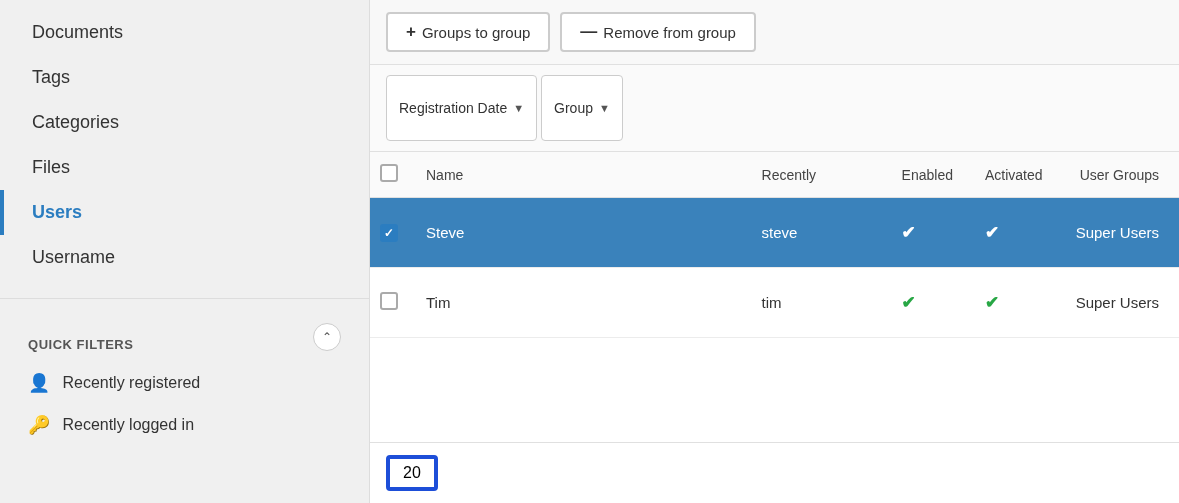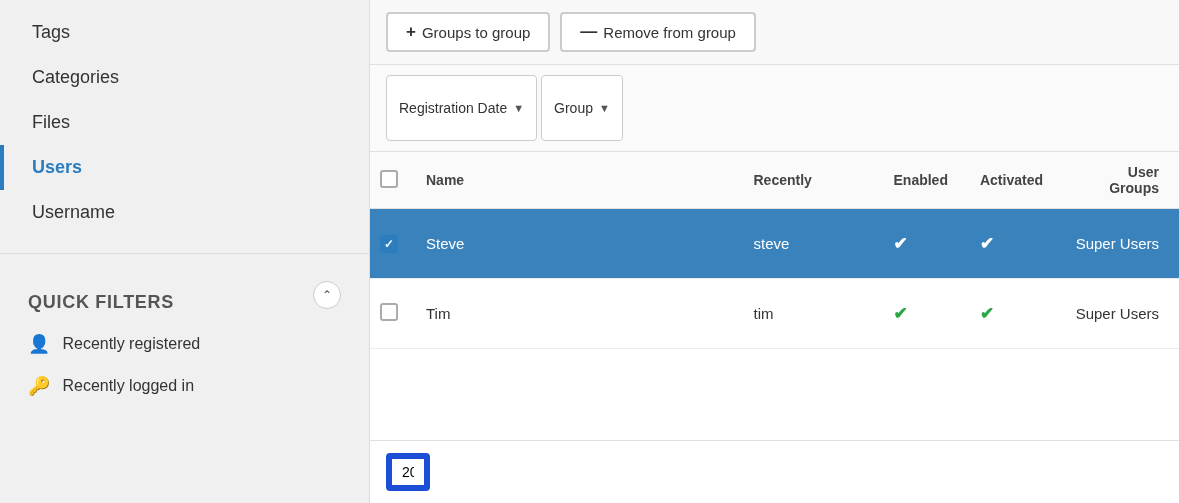"Documents" a.sidebar-item { html: none -> <a>Documents</a> }
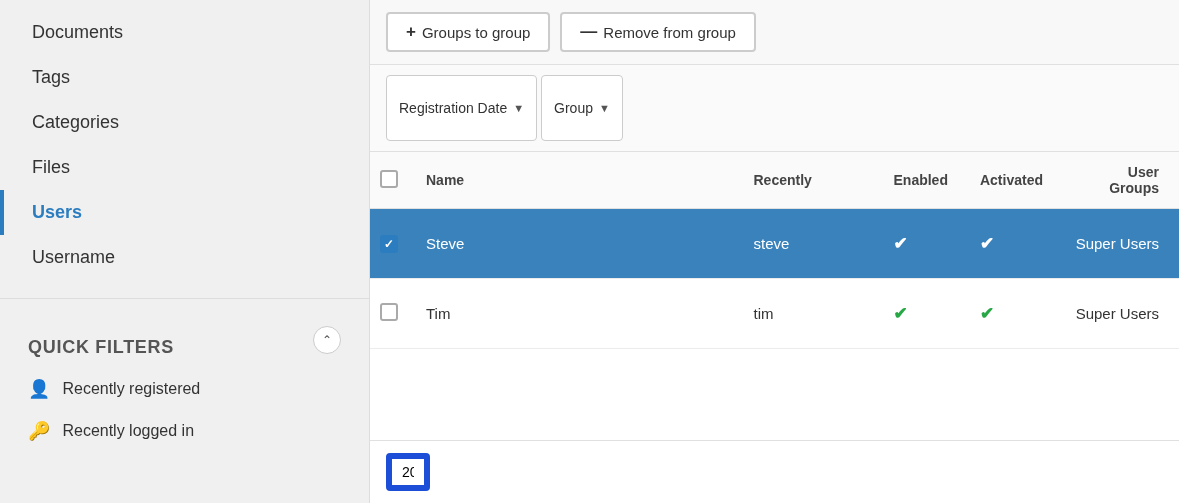"Name" th { font-weight: 700 -> 400 }
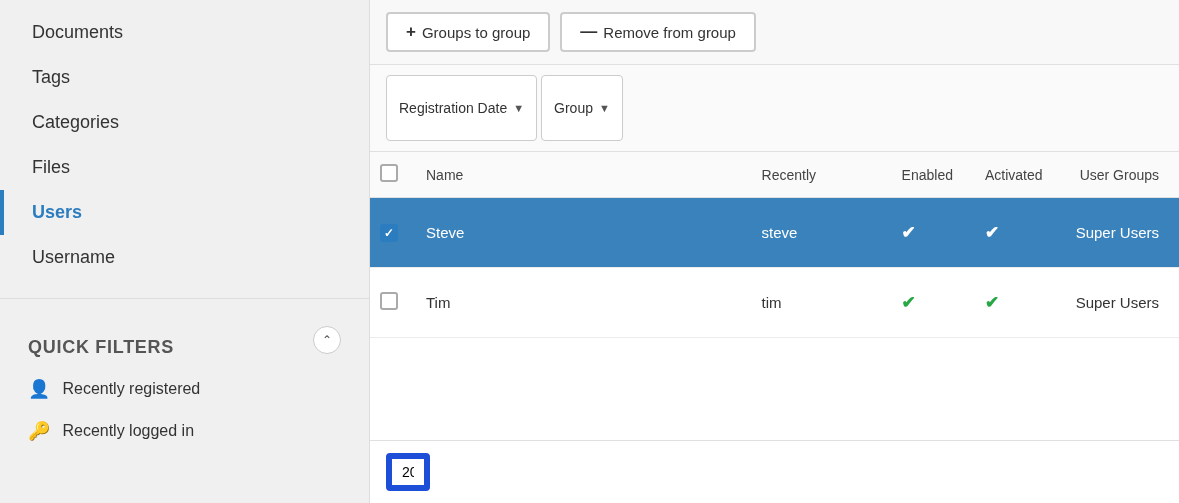"QUICK FILTERS" .quick-filters-label { font-size: 18px -> 13px }
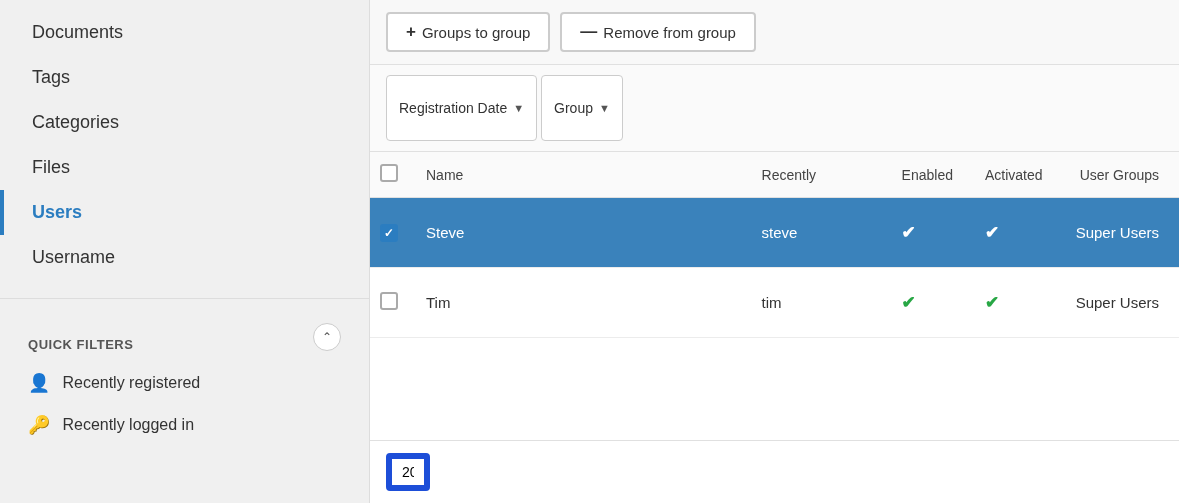"20" .page-input { border: 6px solid #1d4ed8 -> 4px solid #1d4ed8; font-size: 14px -> 16px; width: 44px -> 52px }
